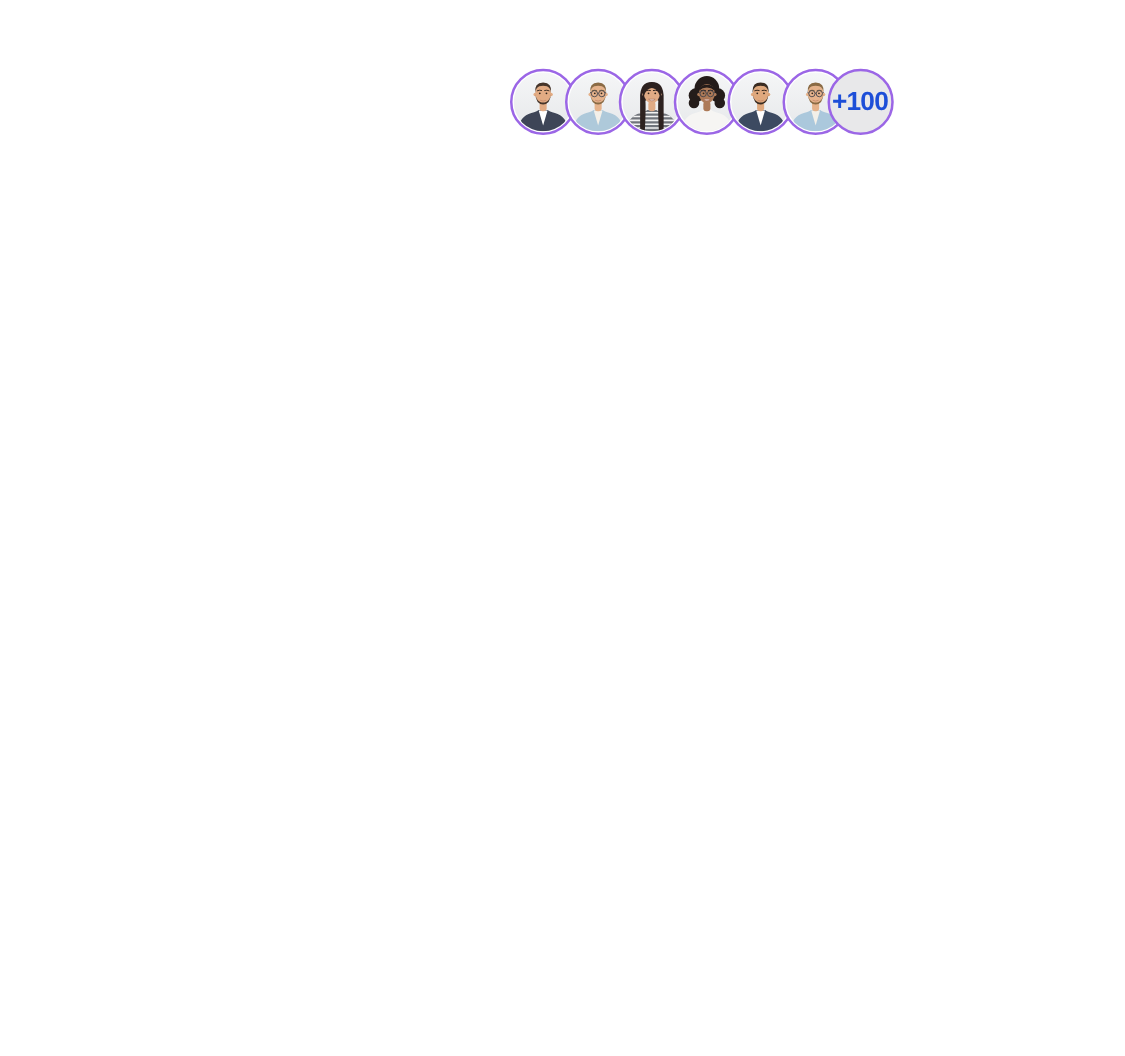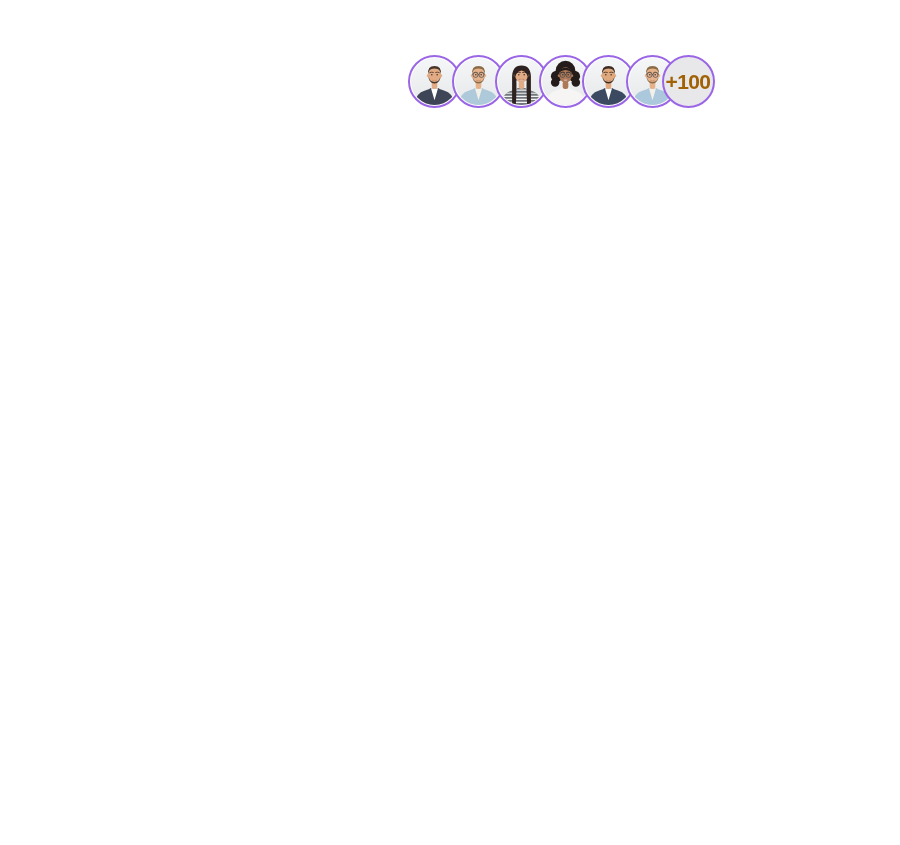"+100" span.badge-label { color: #a16207 -> #1d4ed8 }
